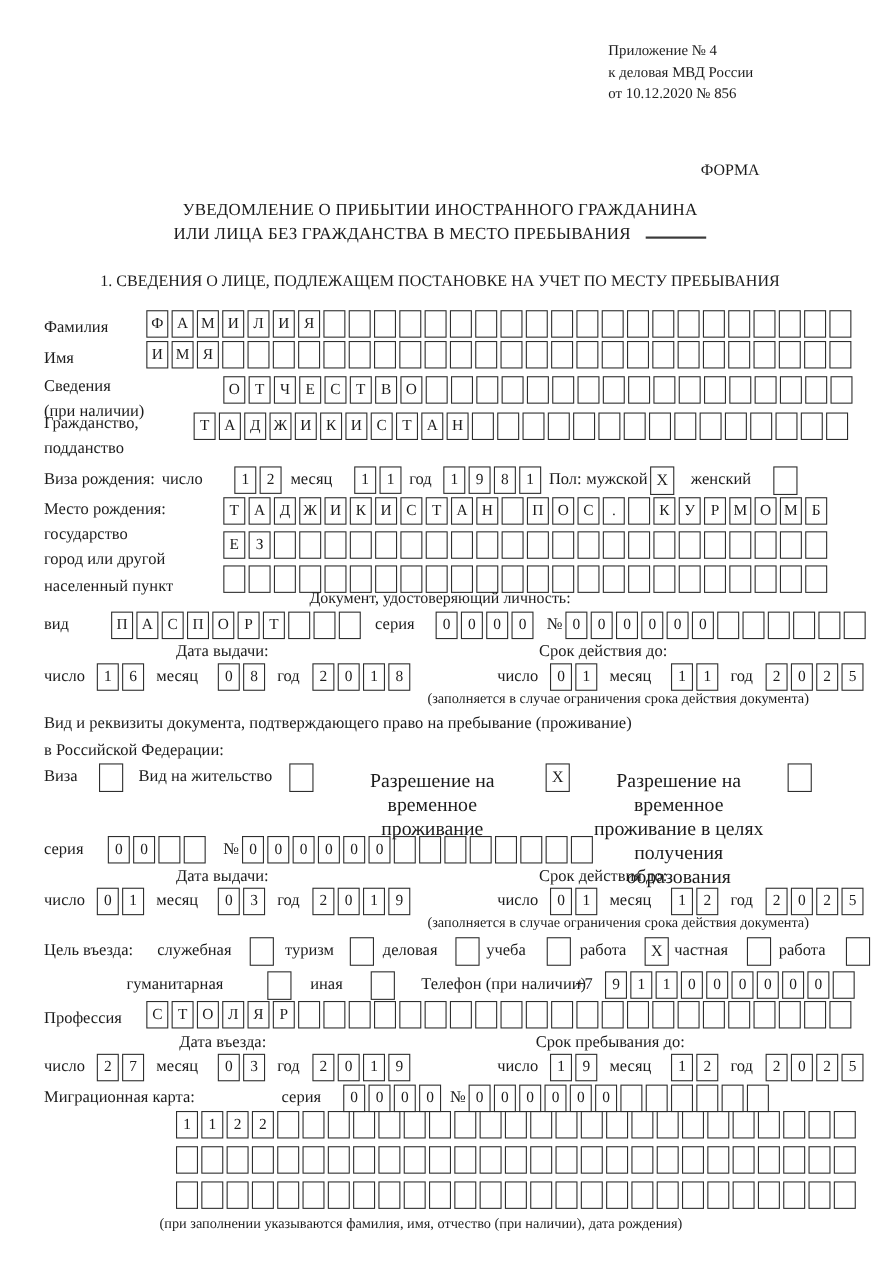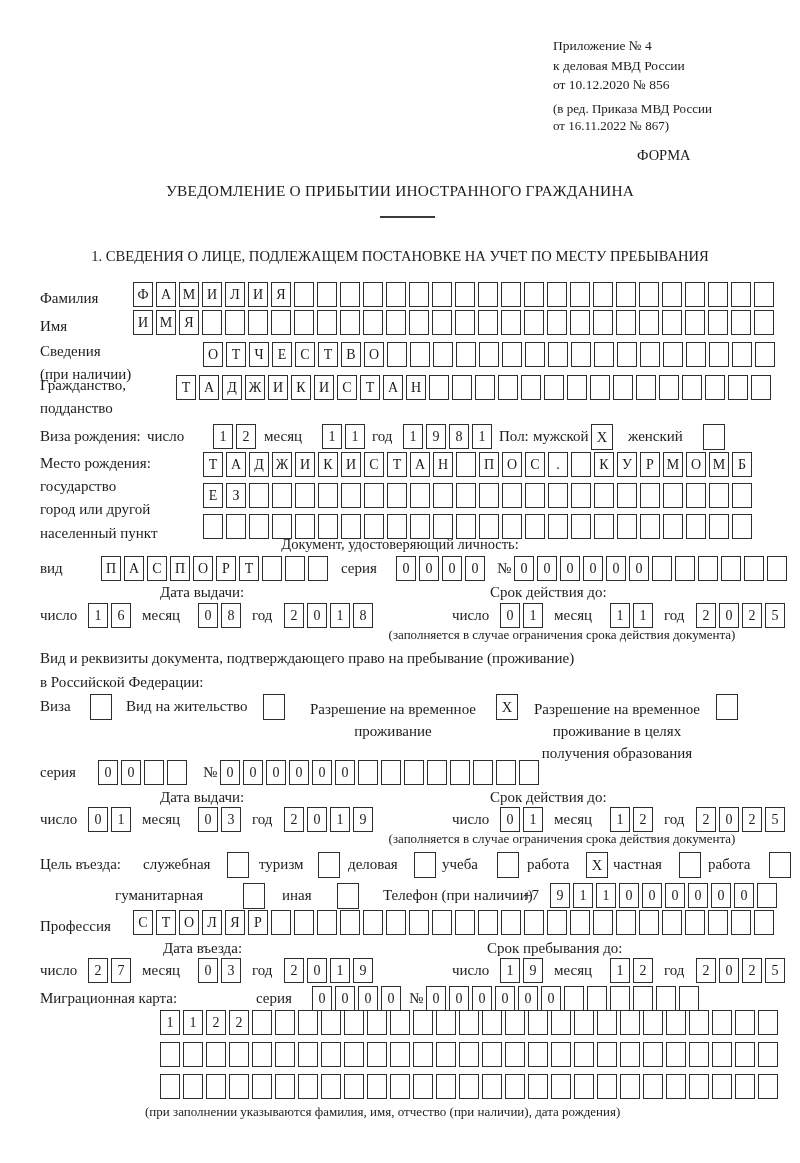"(в ред. Приказа МВД России" div.hdr-sub { html: <div> <div>(в ред. Приказа МВД России</div> <div>от 16.11.2022 № 867)</div> </div> -> none }
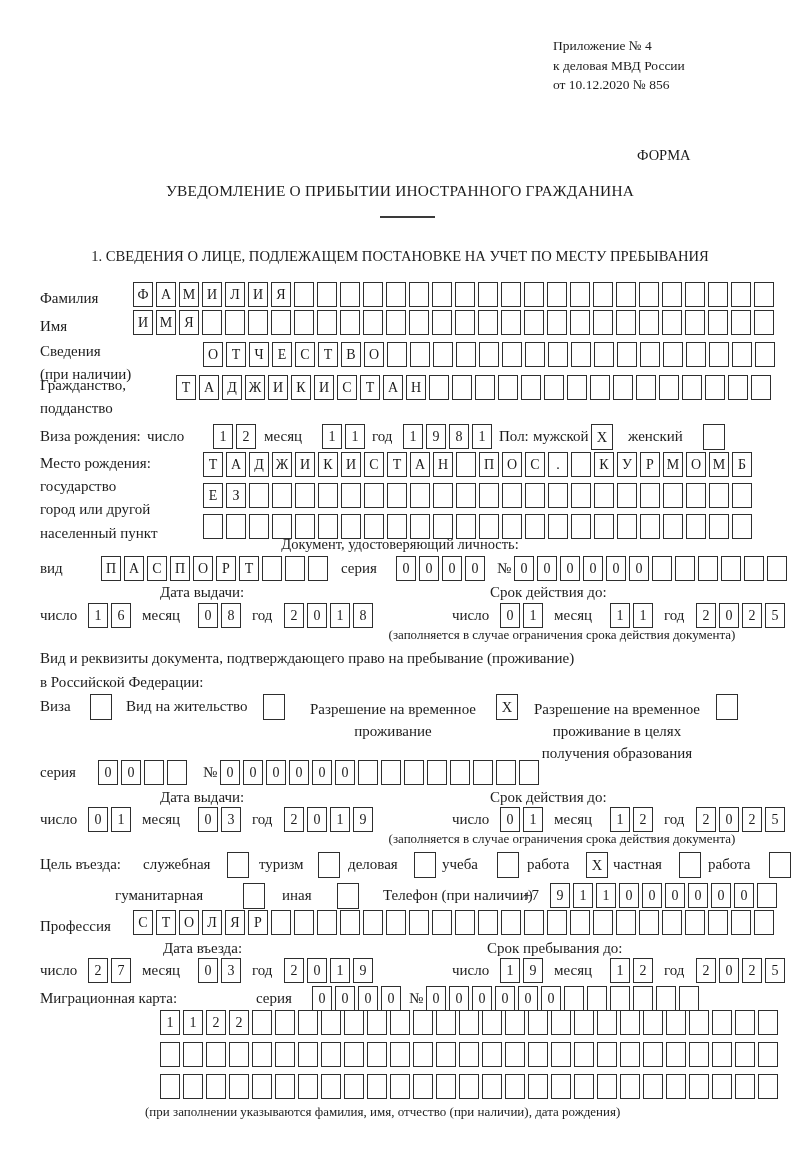"ИЛИ ЛИЦА БЕЗ ГРАЖДАНСТВА В" span { html: none -> <span>ИЛИ ЛИЦА БЕЗ ГРАЖДАНСТВА В МЕСТО ПРЕБЫВАНИЯ</span> }
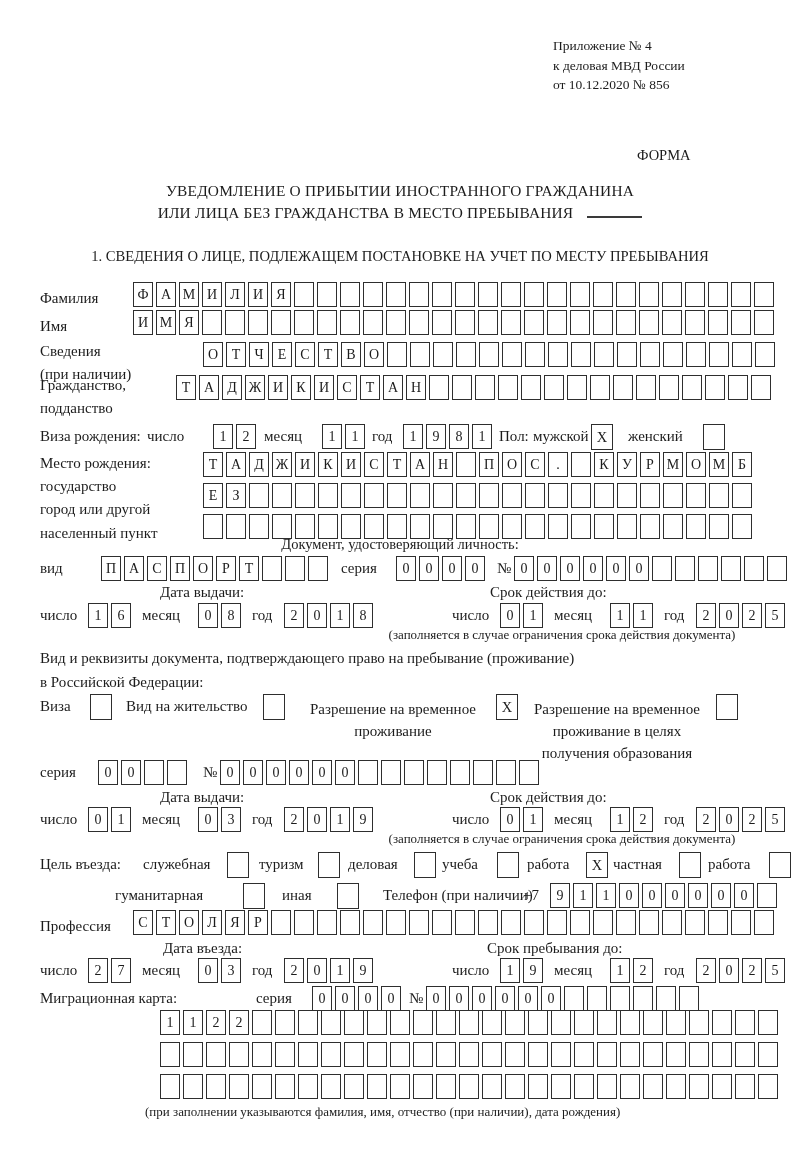"Разрешение на временное" .optmulti { font-size: 15px -> 18px }
